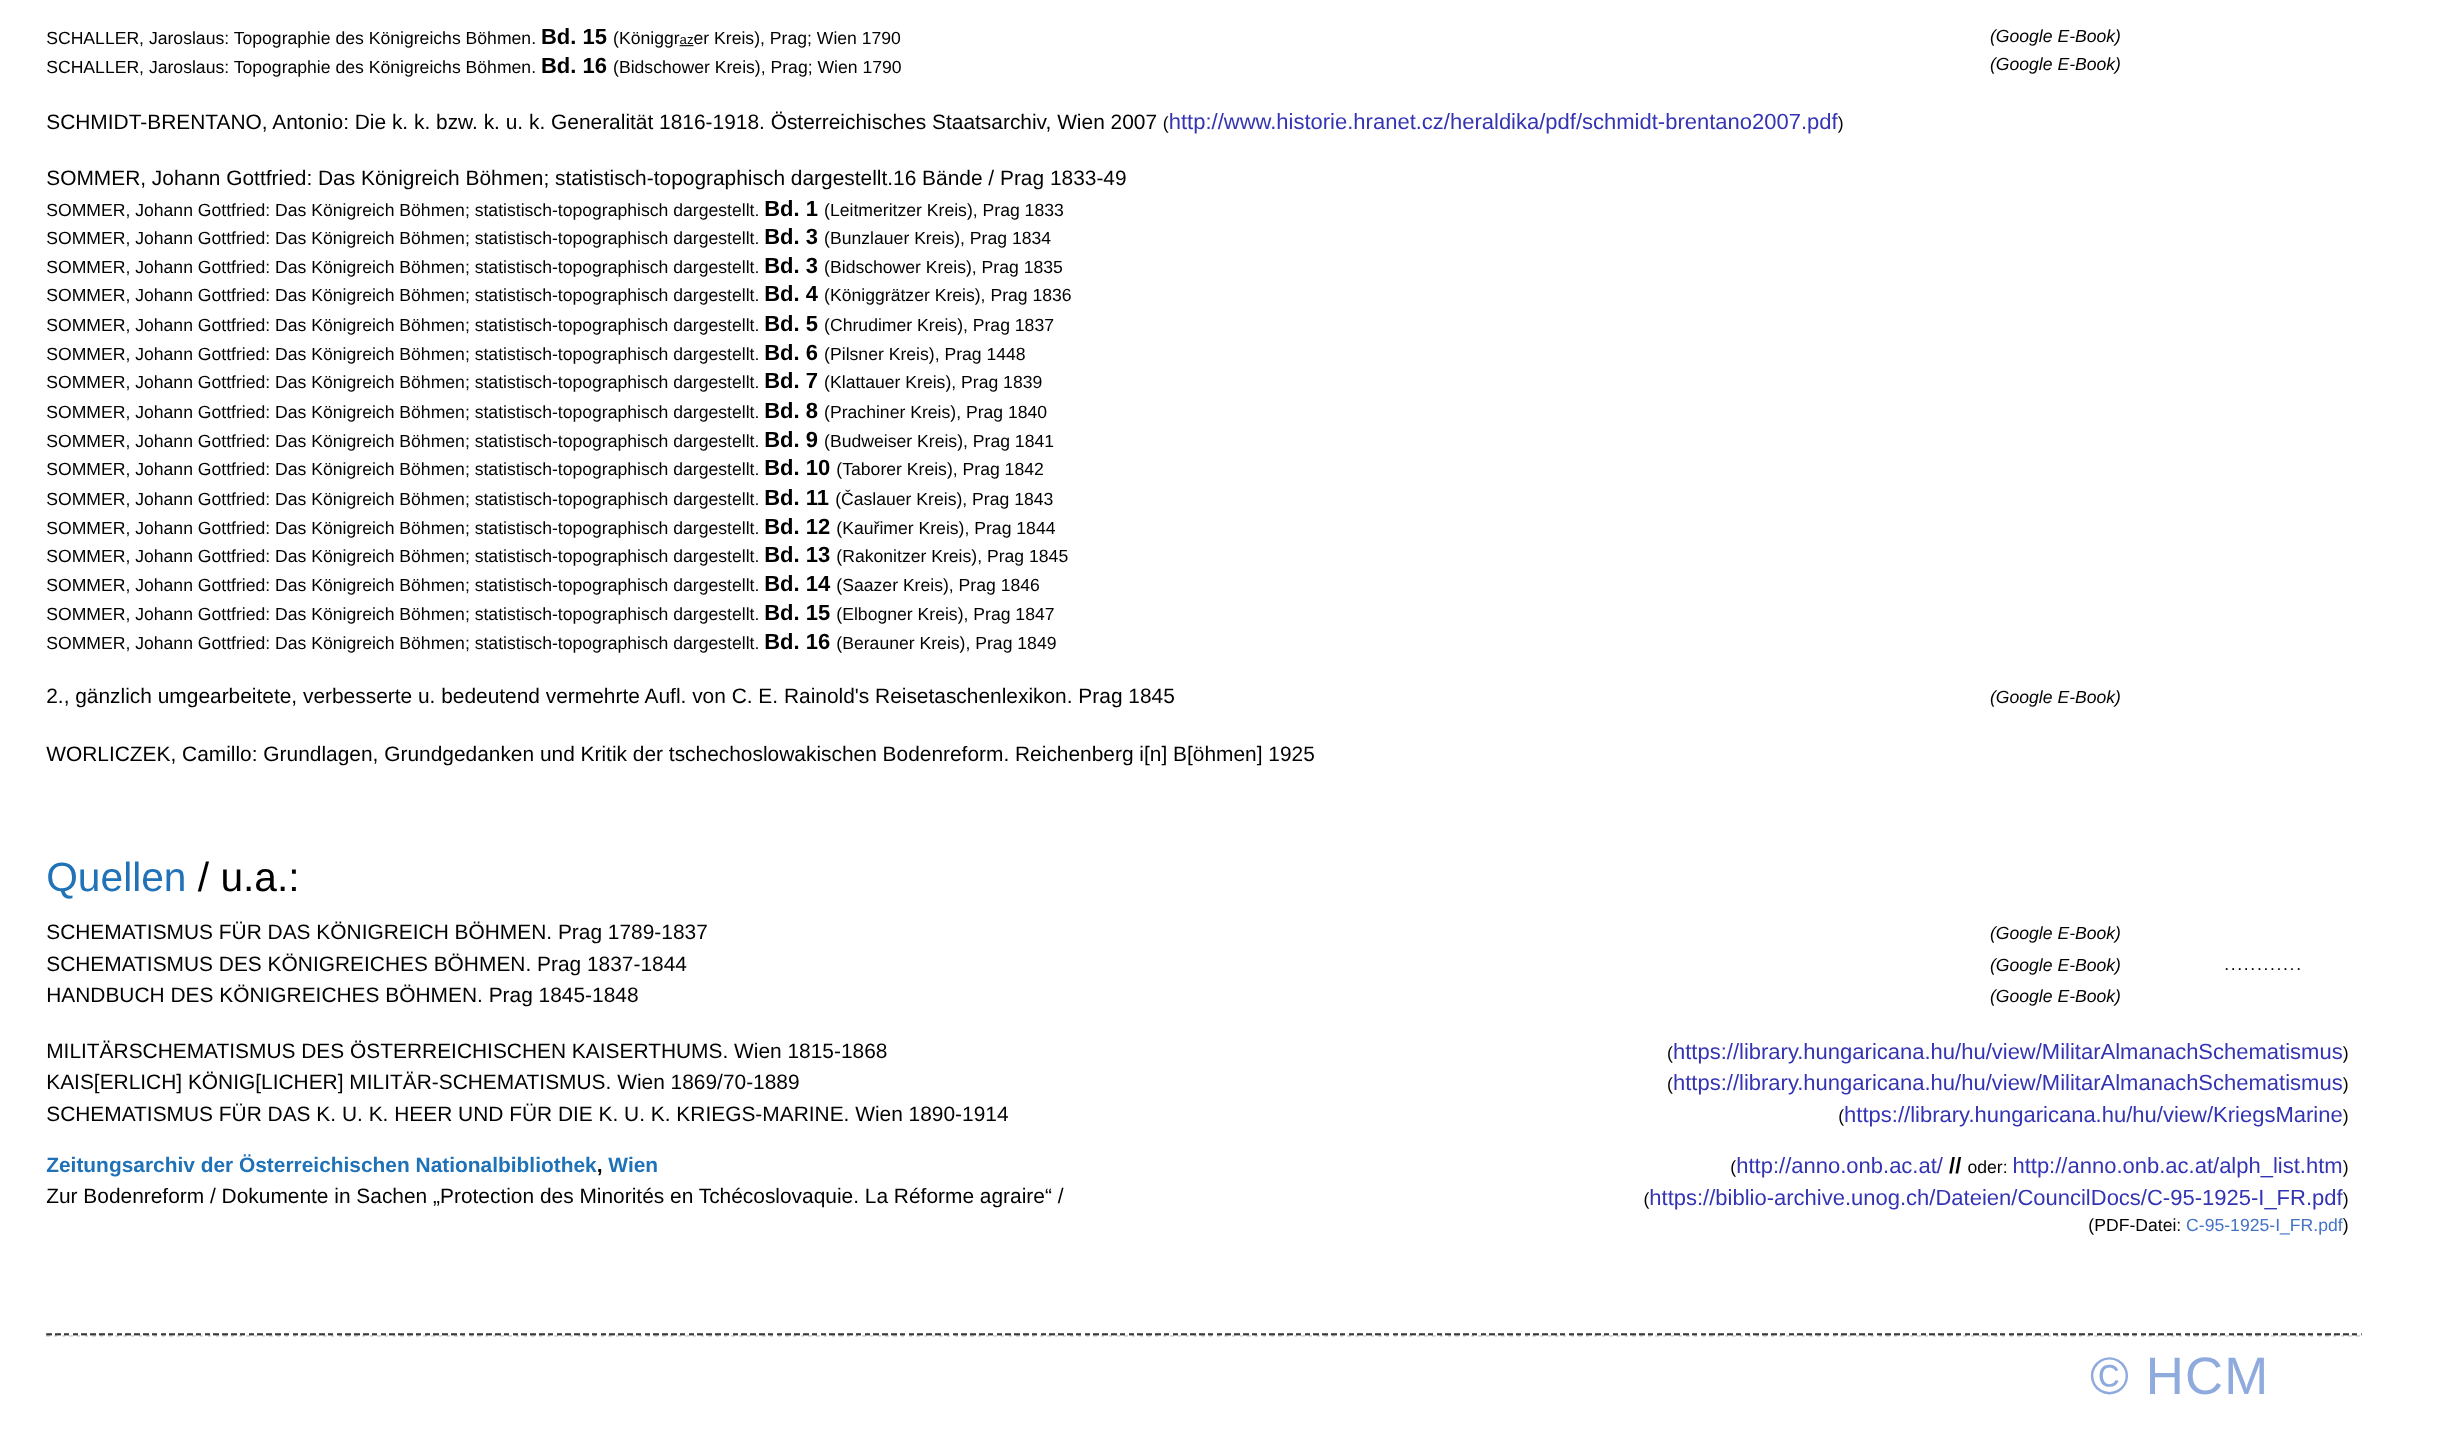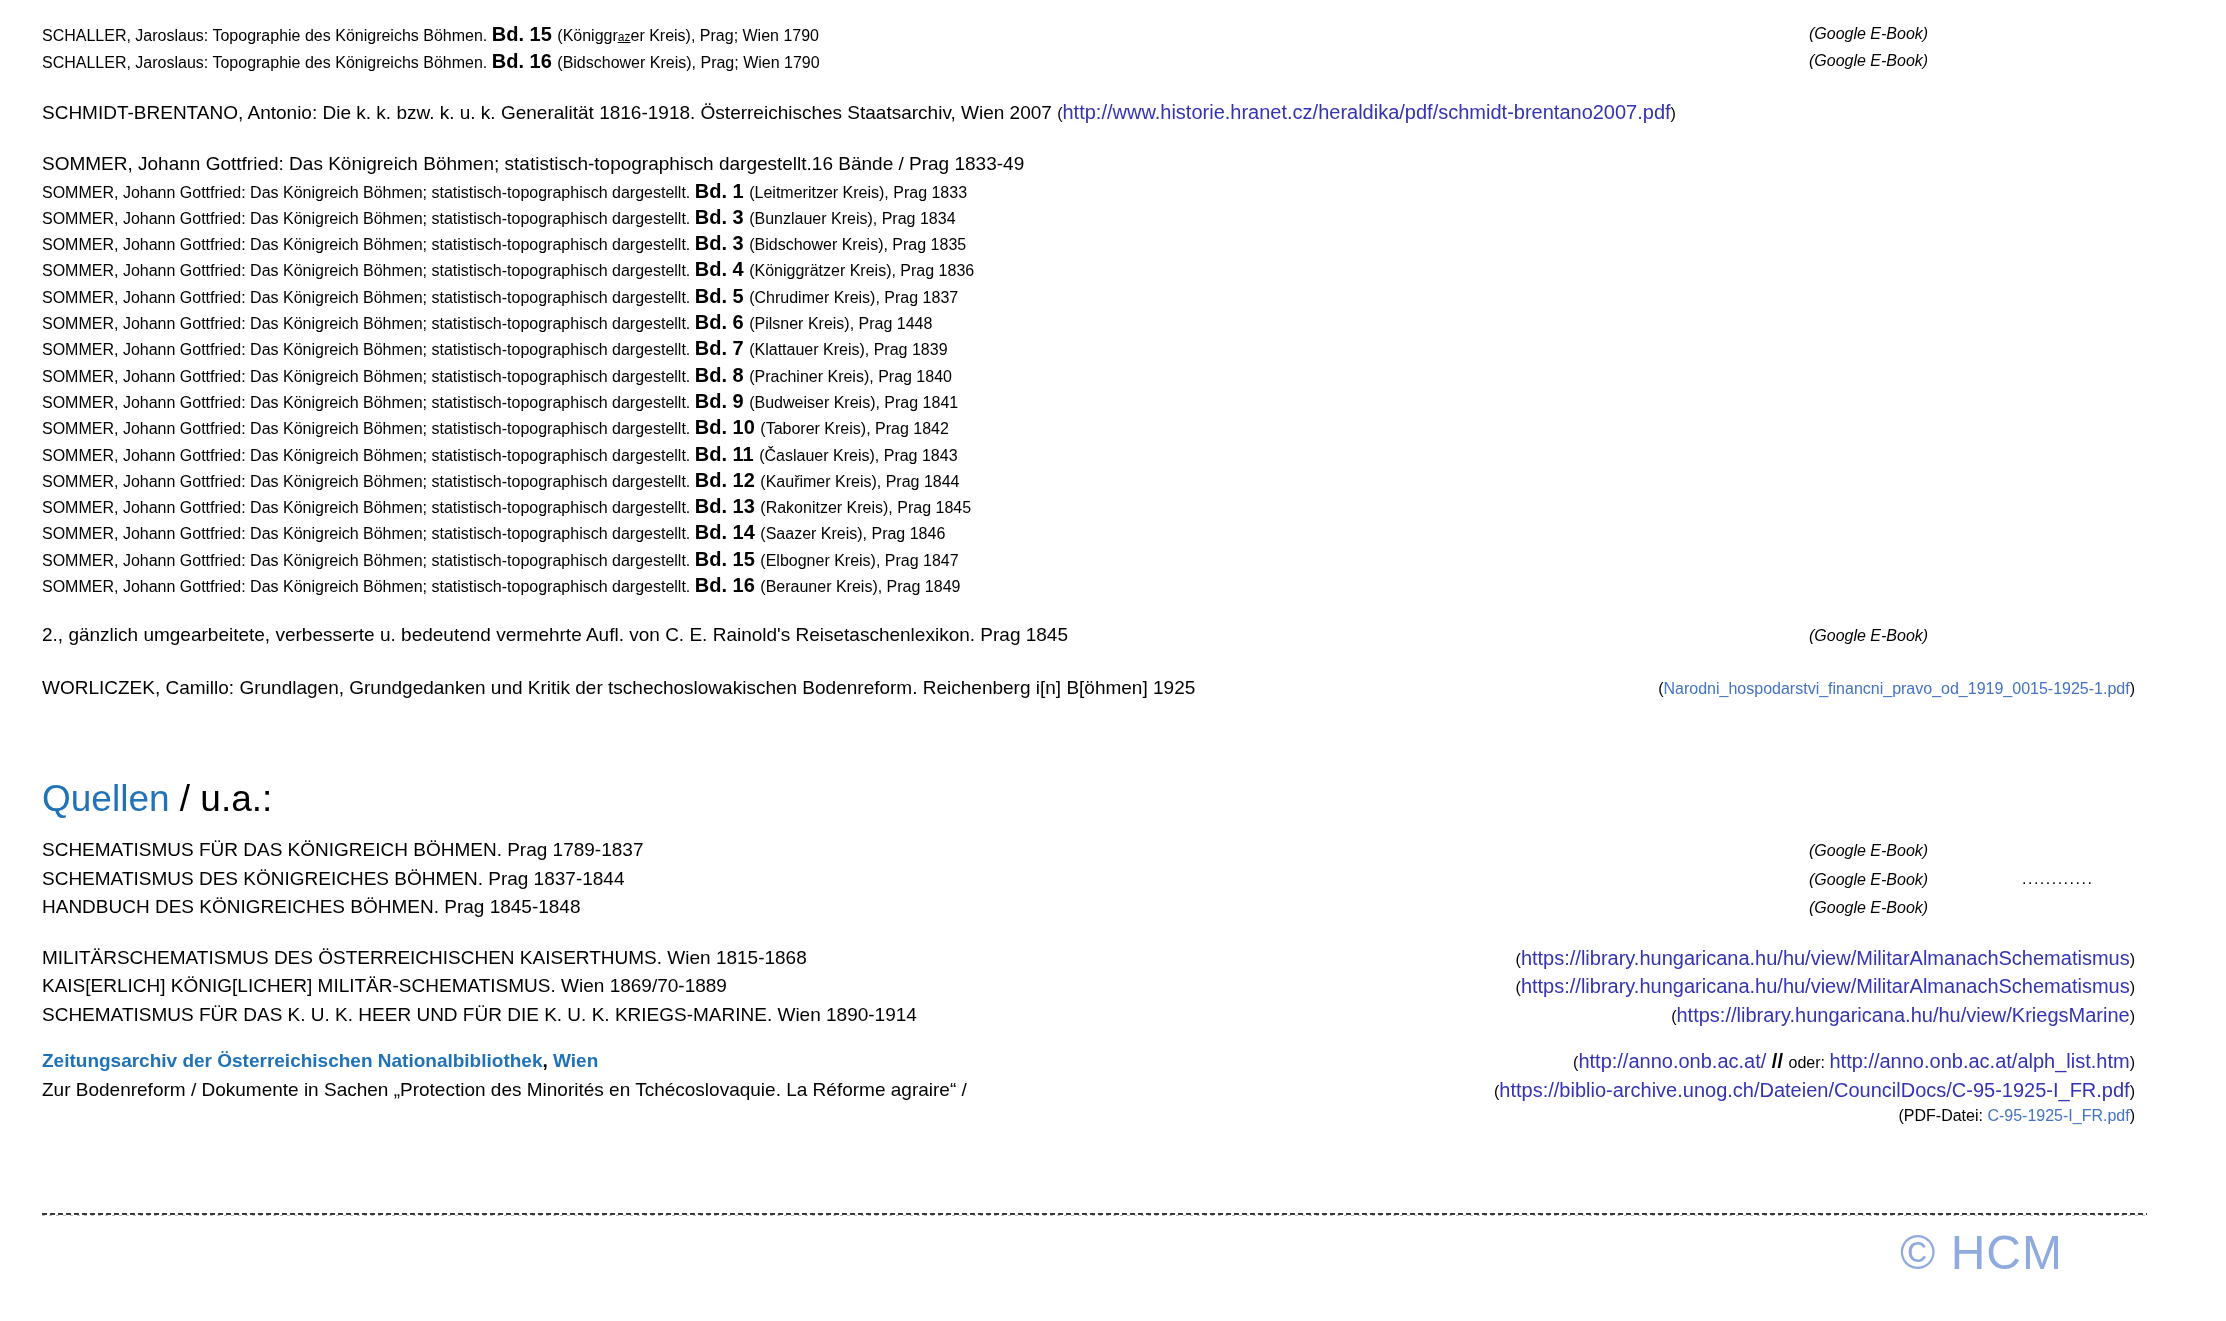"(Narodni_hospodarstvi_financni_pravo_od_" span.right-end { html: <span><span>(</span><span>Narodni_hospodarstvi_financni_pravo_od_1919_0015-1925-1.pdf</span><span>)</span></span> -> none }
